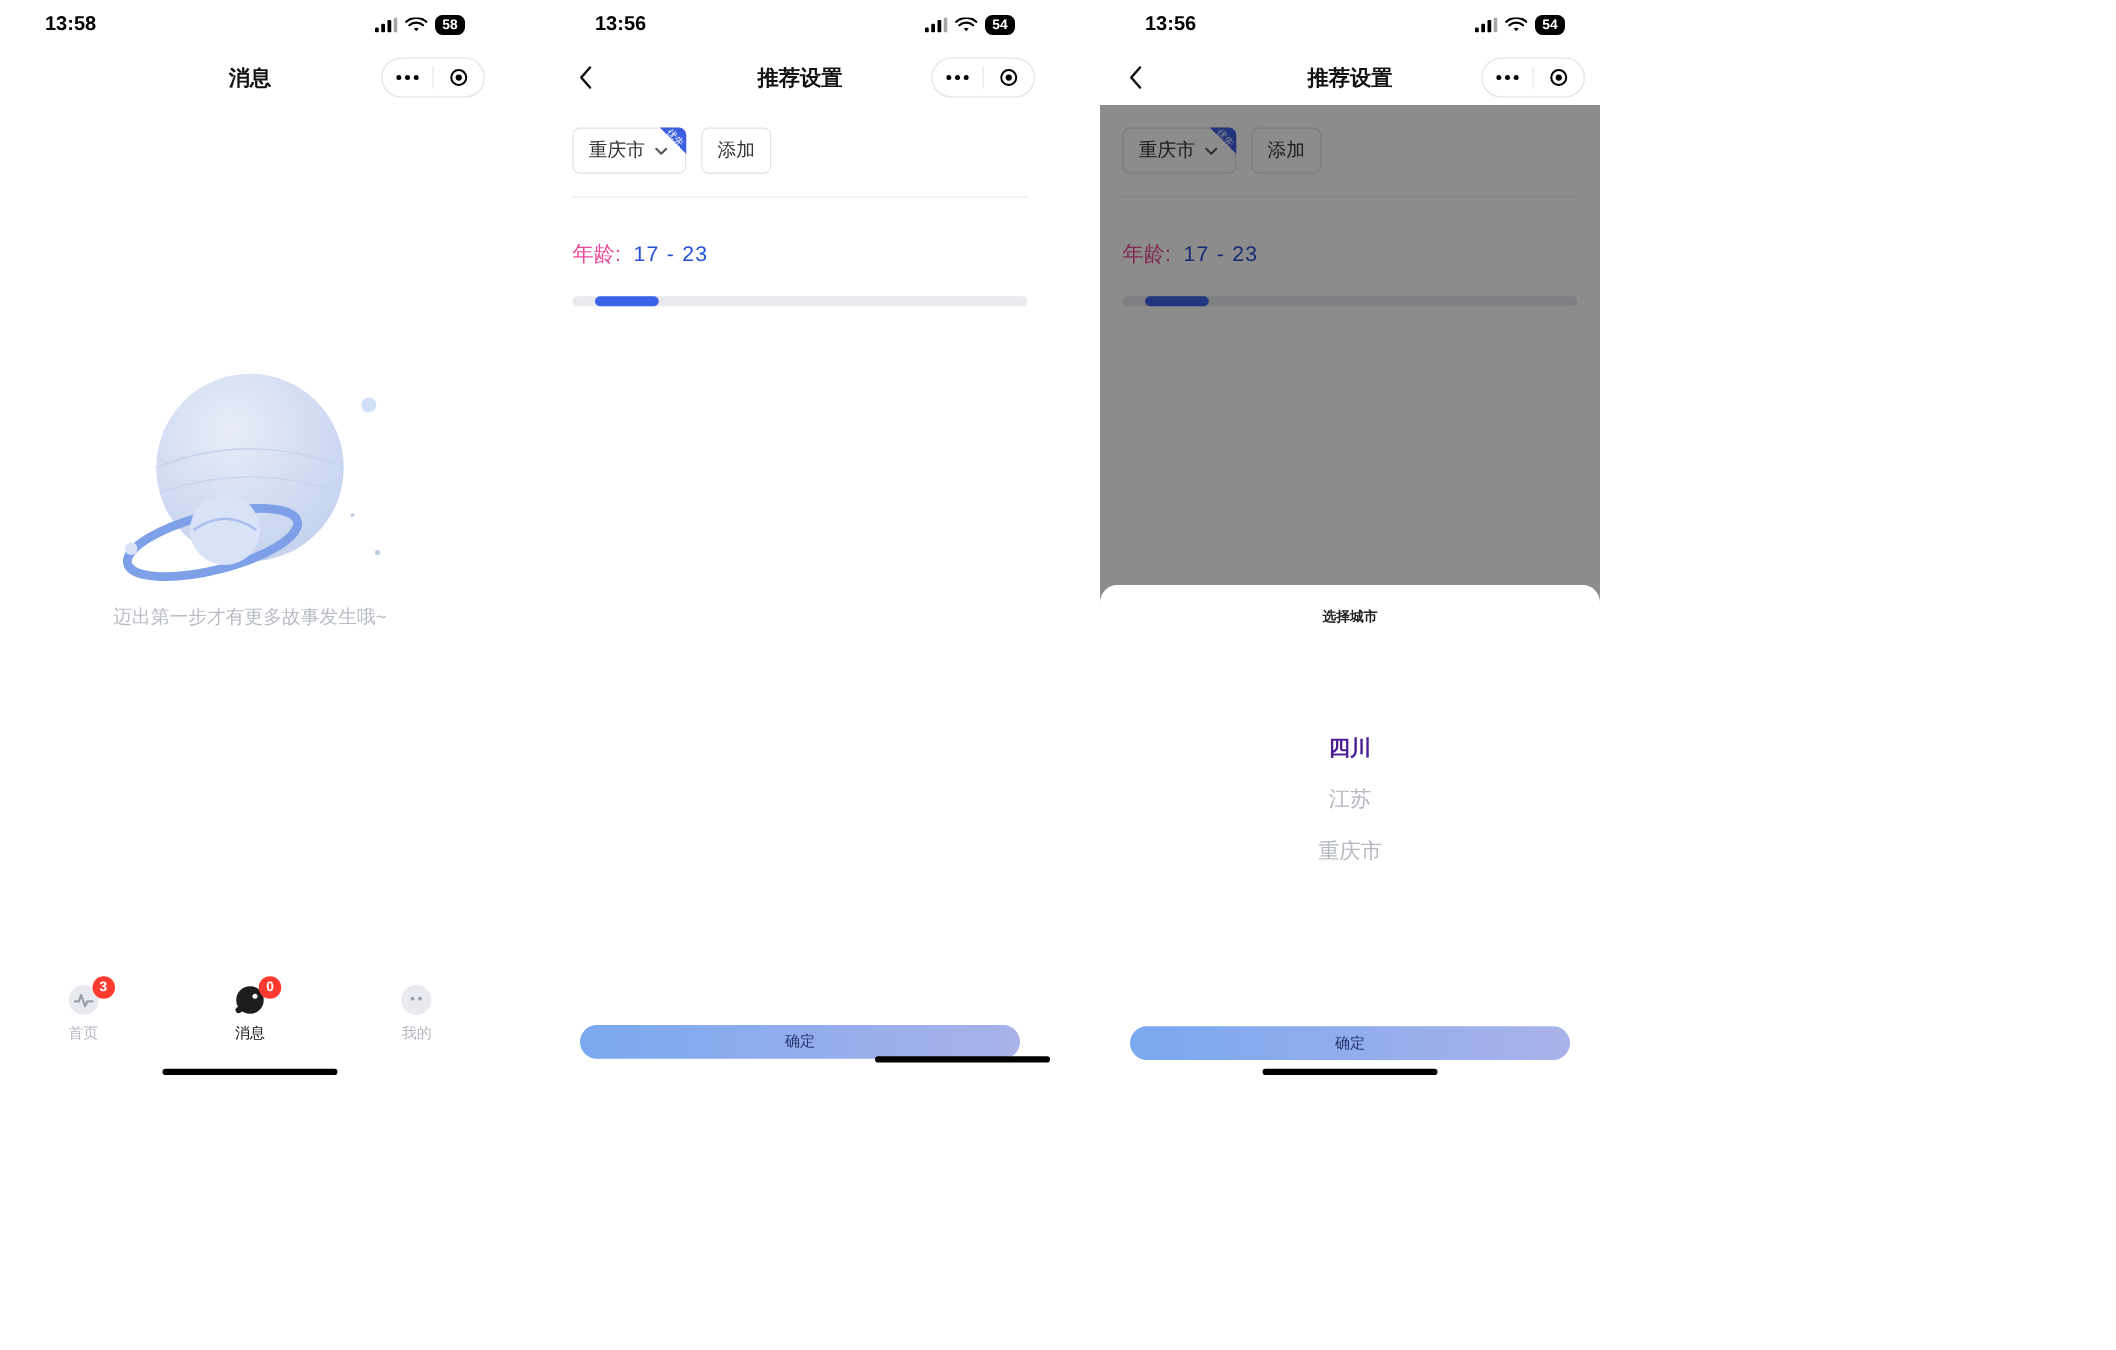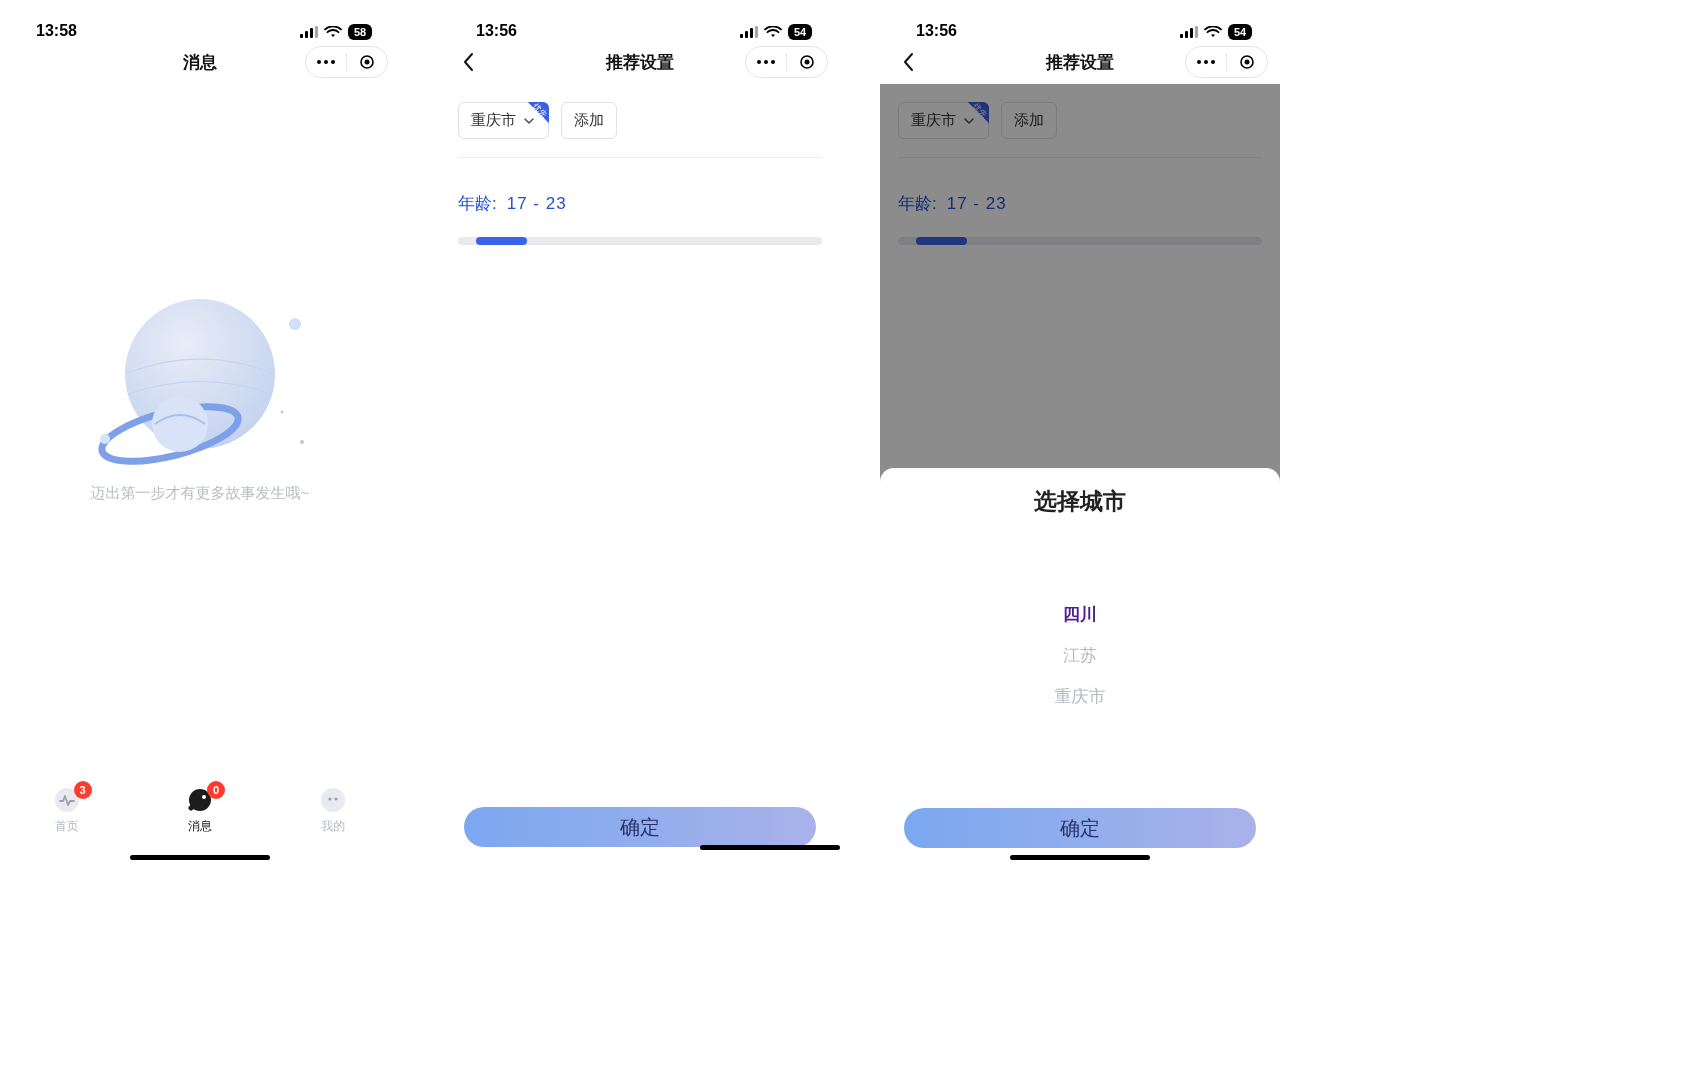"13:58" .statusbar { align-items: flex-end -> center }
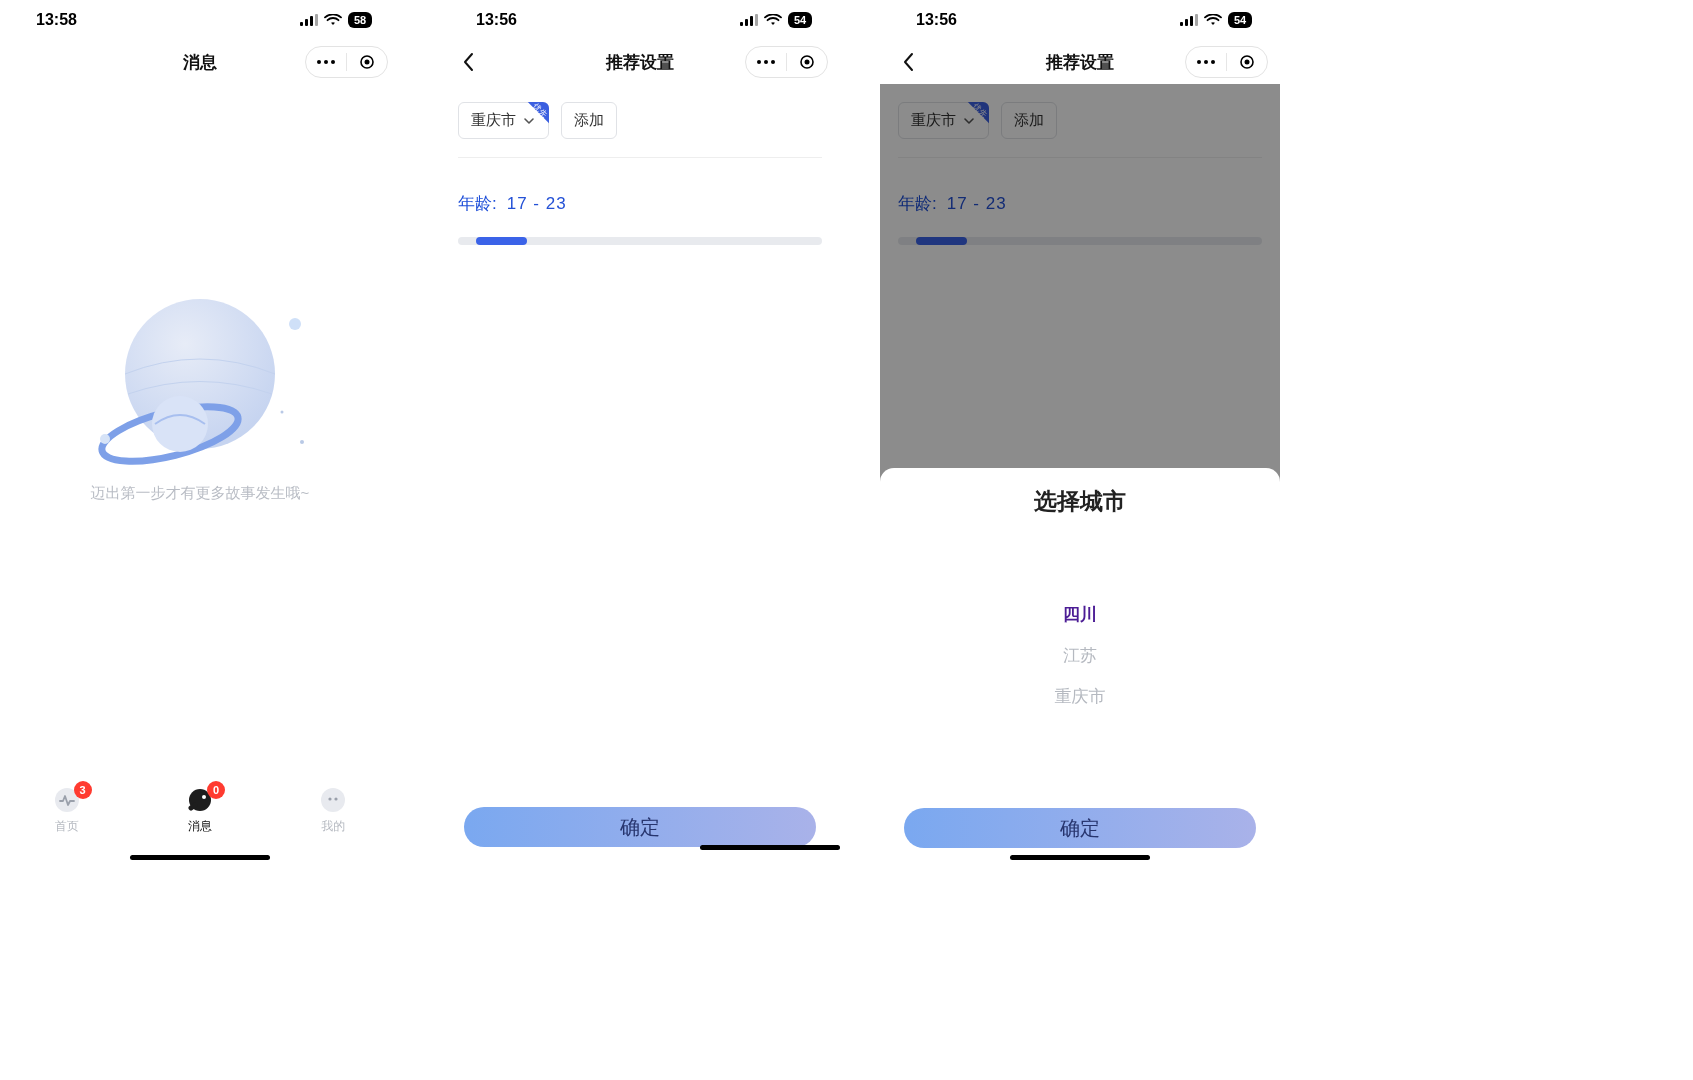"年龄:" .age-label { color: #1d4ed8 -> #ec4899 }
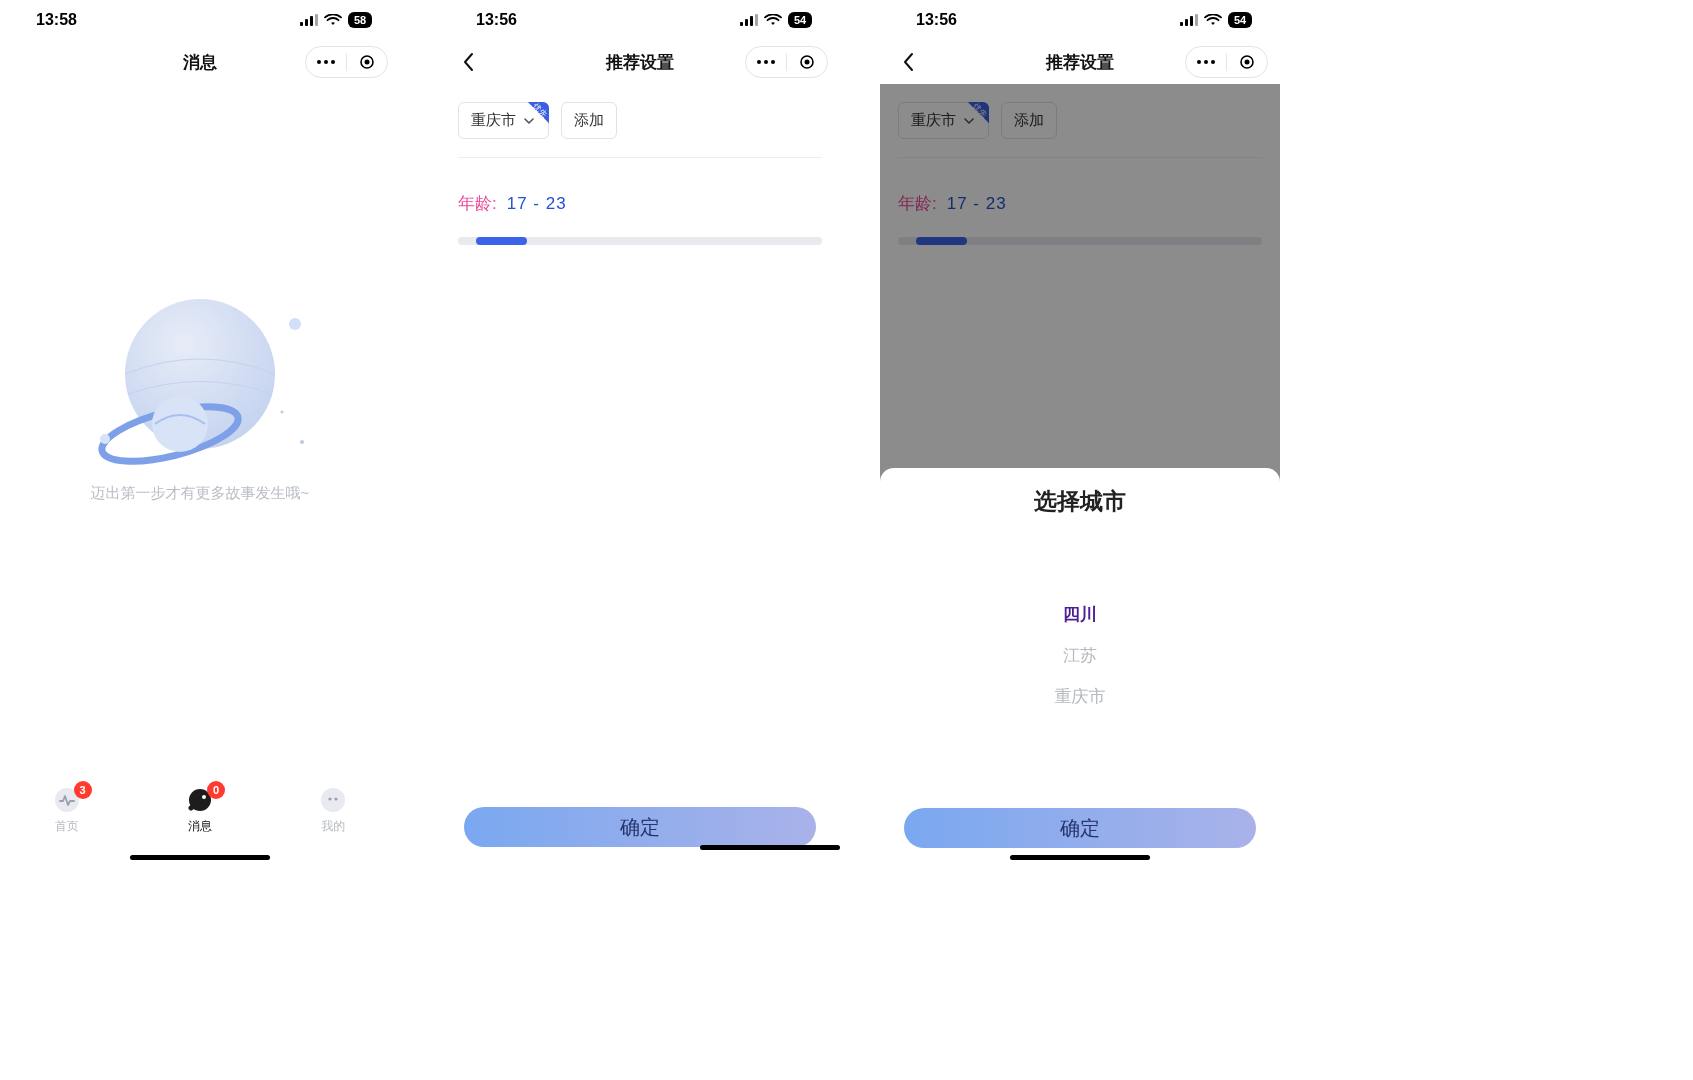"选择城市" .sheet-title { font-size: 23px -> 11px }
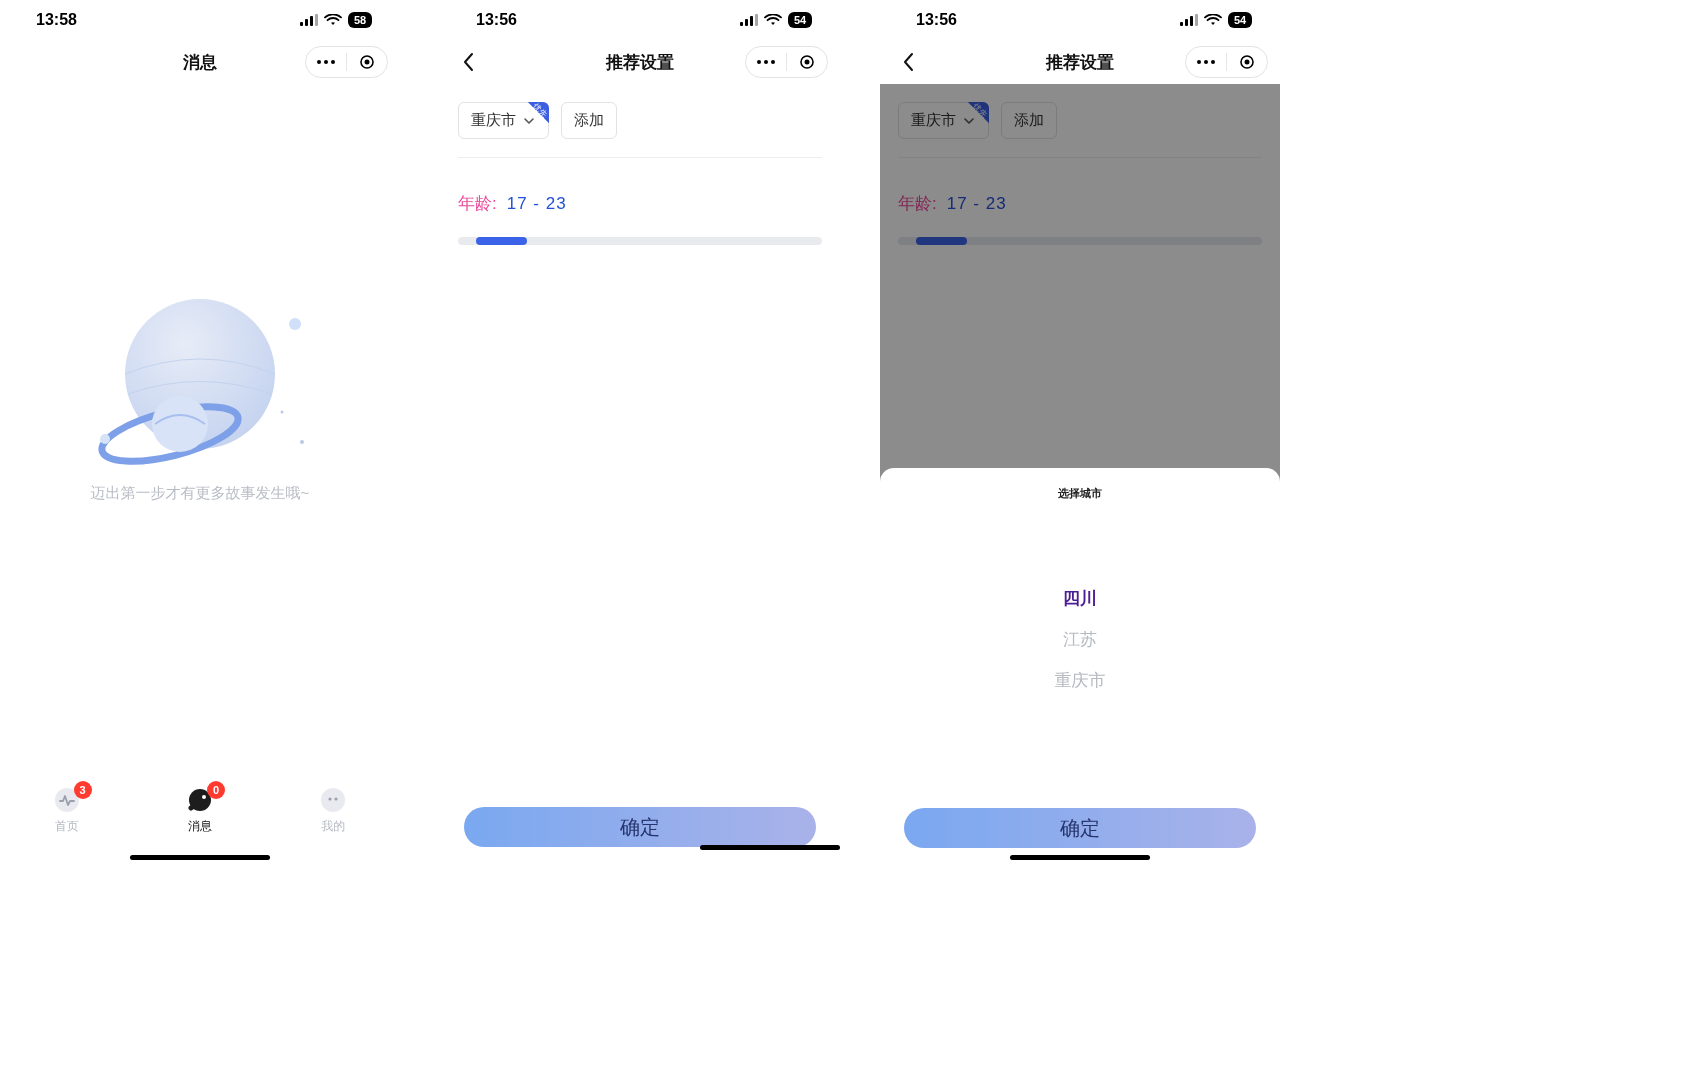"确定" .confirm-btn { font-size: 20px -> 12px; height: 40px -> 27px }
